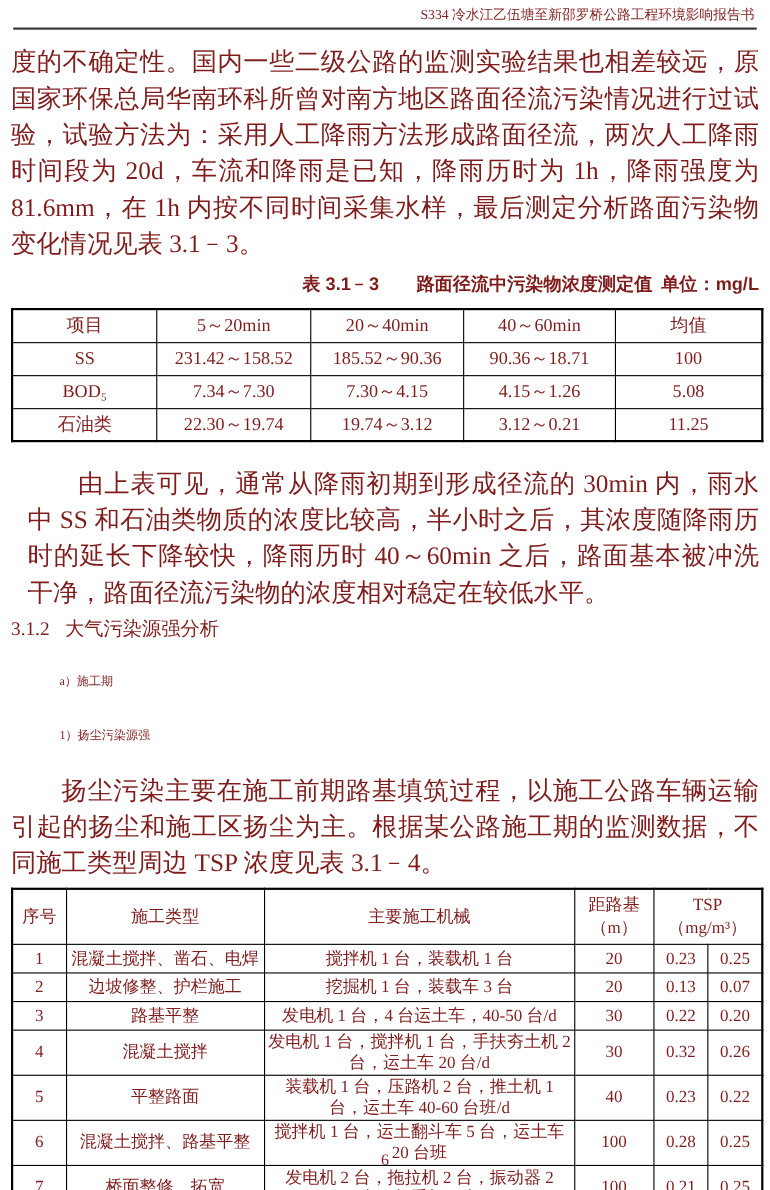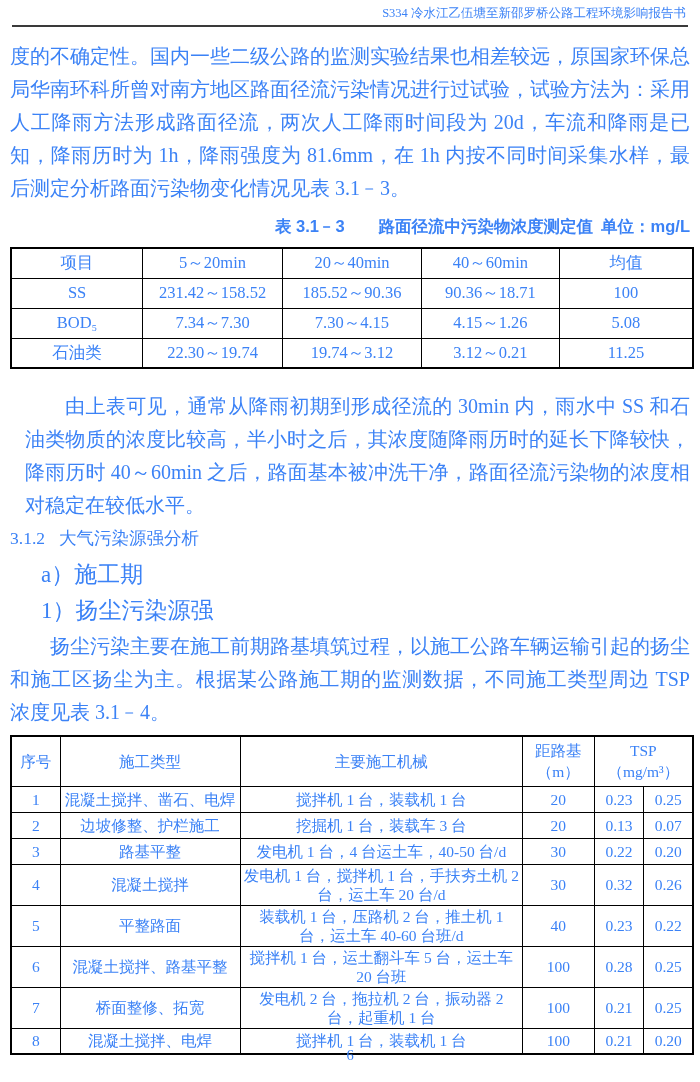"S334 冷水江乙伍塘至新邵罗桥公路工程环境影响报告书" .page { color: #3b82f6 -> #7f1d1d }
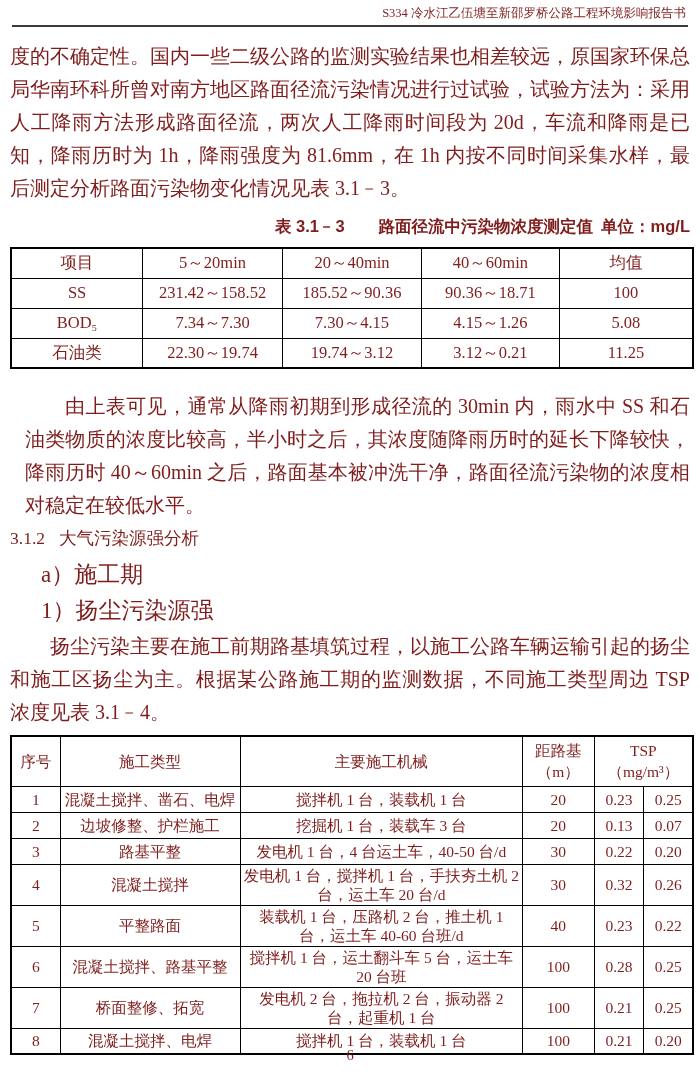"度的不确定性。国内一些二级公路的监测实验结果也相差较远，原国家环保总局华南环科所" .para { font-size: 20px -> 23px }
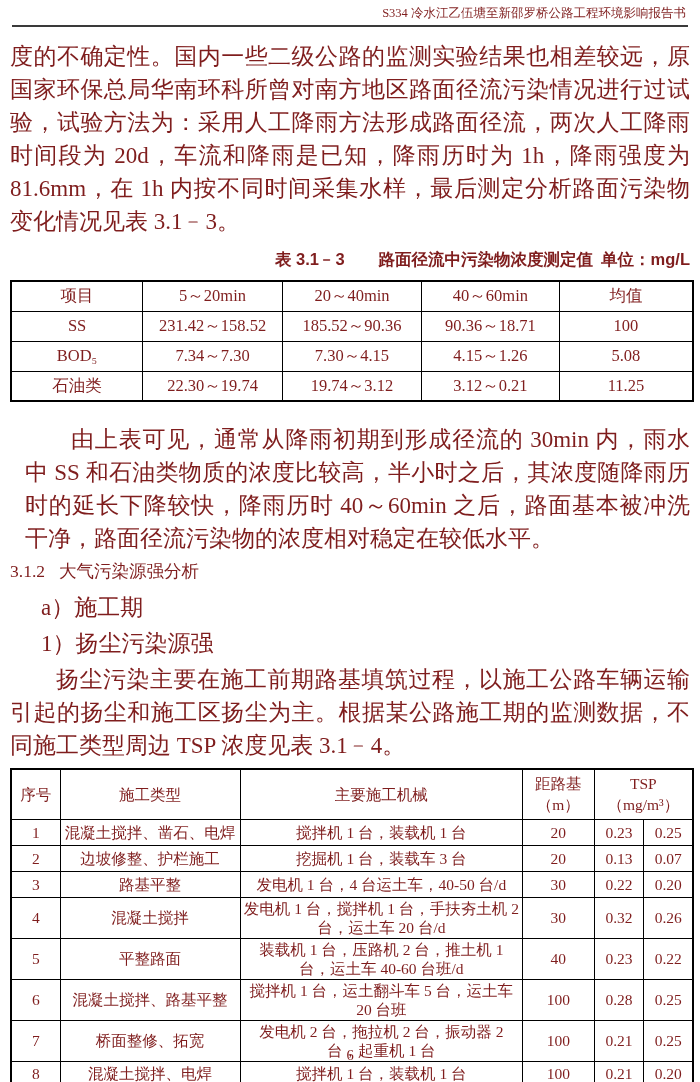"a）施工期" .subhead { font-size: 23px -> 11px; margin: 3px -> 16px }
